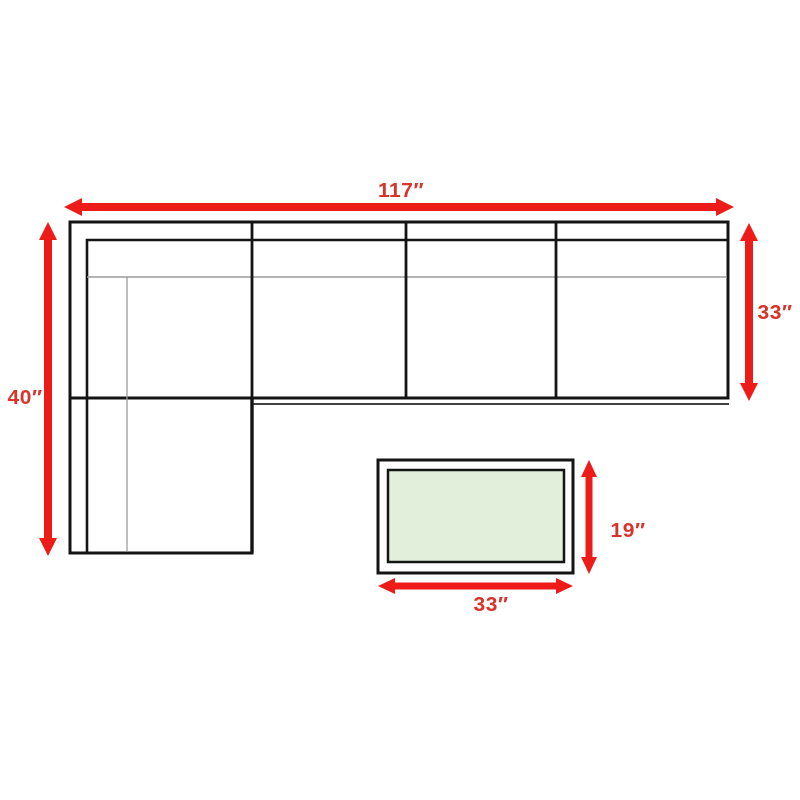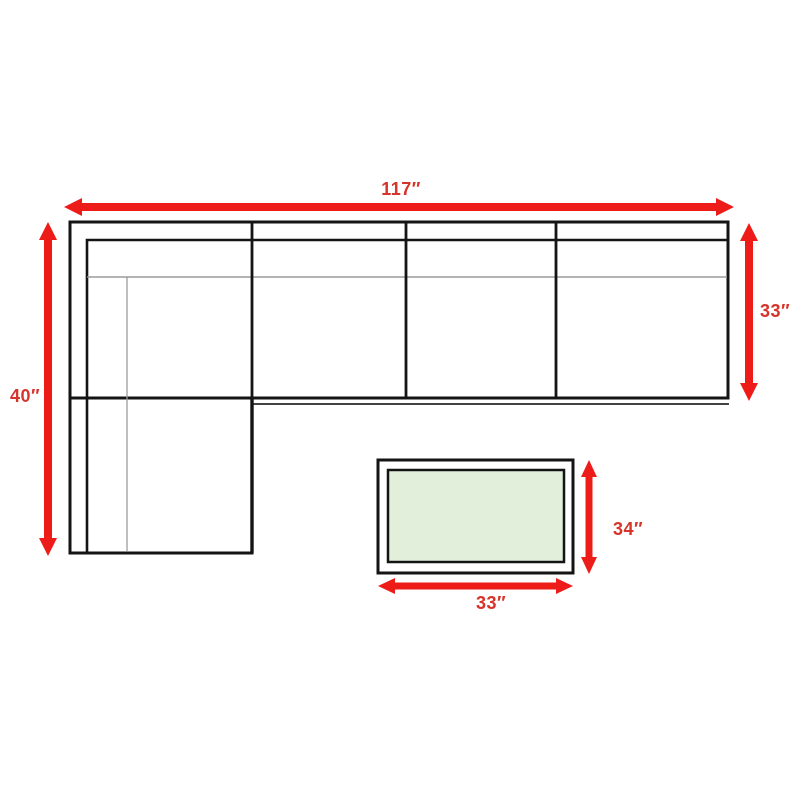"117″" .dim-label { font-size: 18px -> 21px }
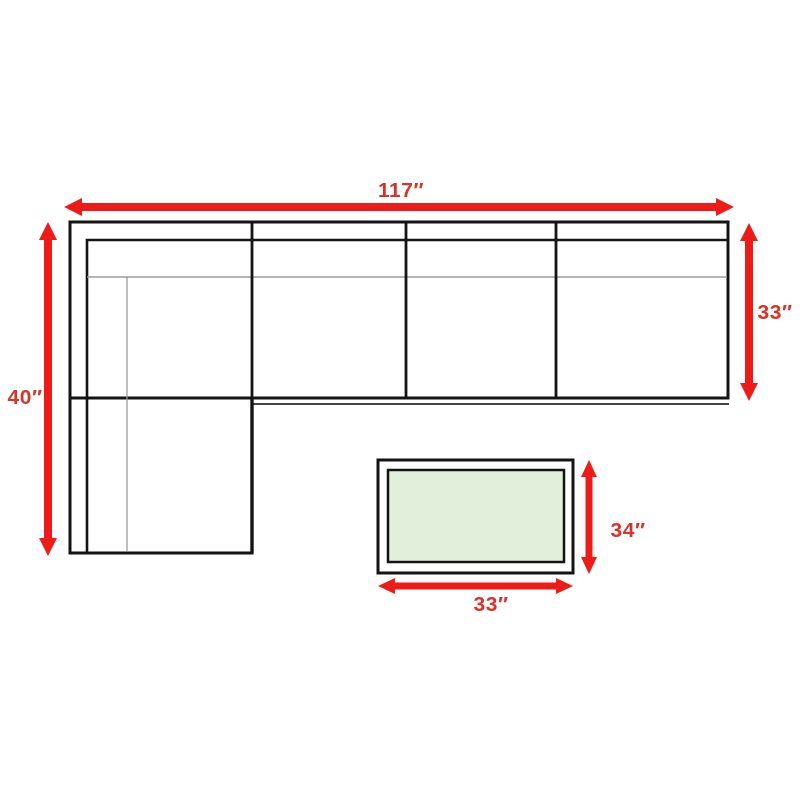"34″" div.dim-label { text: 34 -> 19 }
